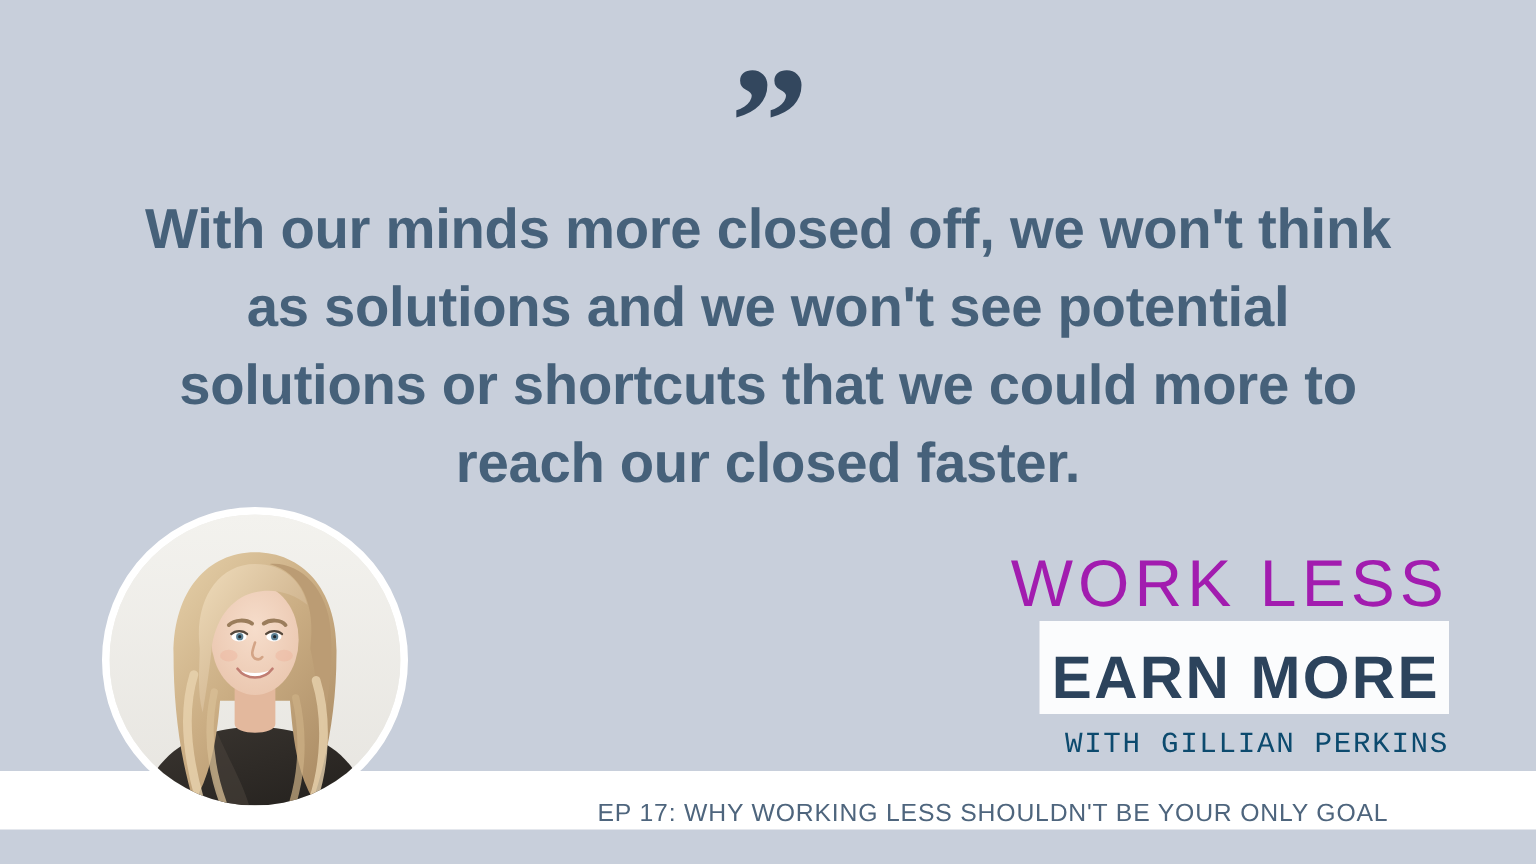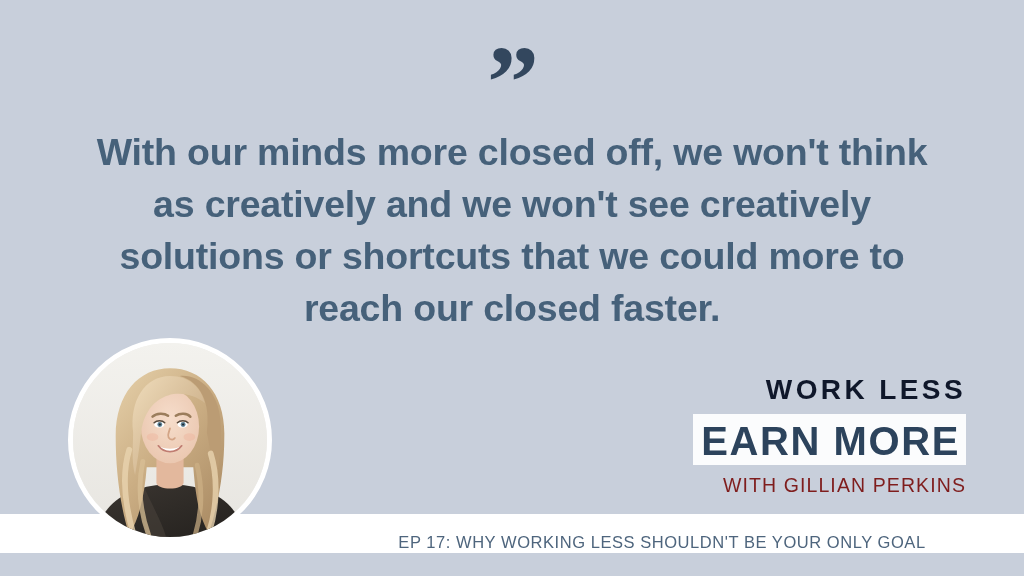"as creatively and we won't" span.qline { text: creatively and we won't see creatively -> solutions and we won't see potential }
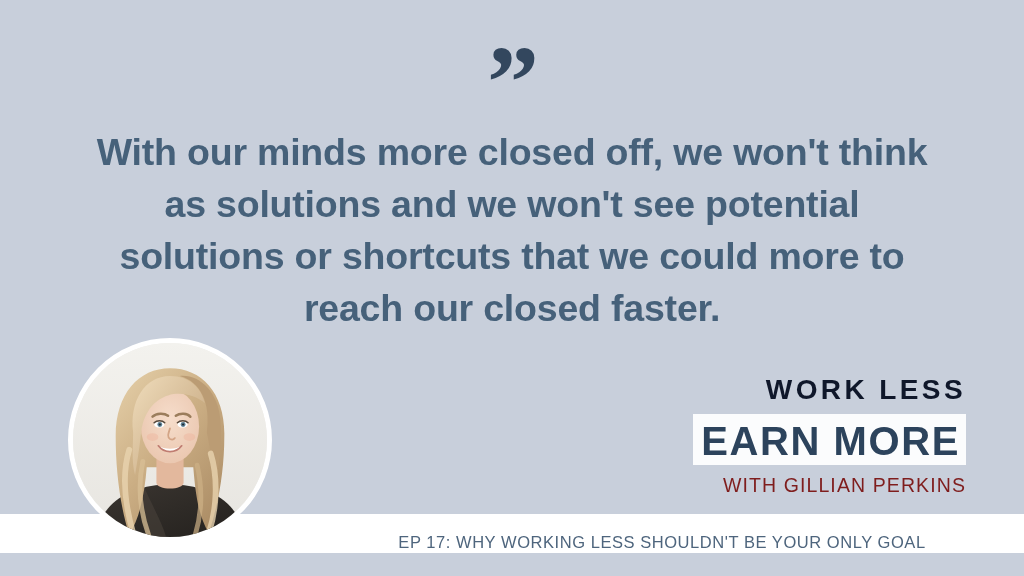"WORK LESS" #brand-work-less { color: #0f172a -> #a21caf; font-size: 28px -> 44px; font-weight: 700 -> 400 }
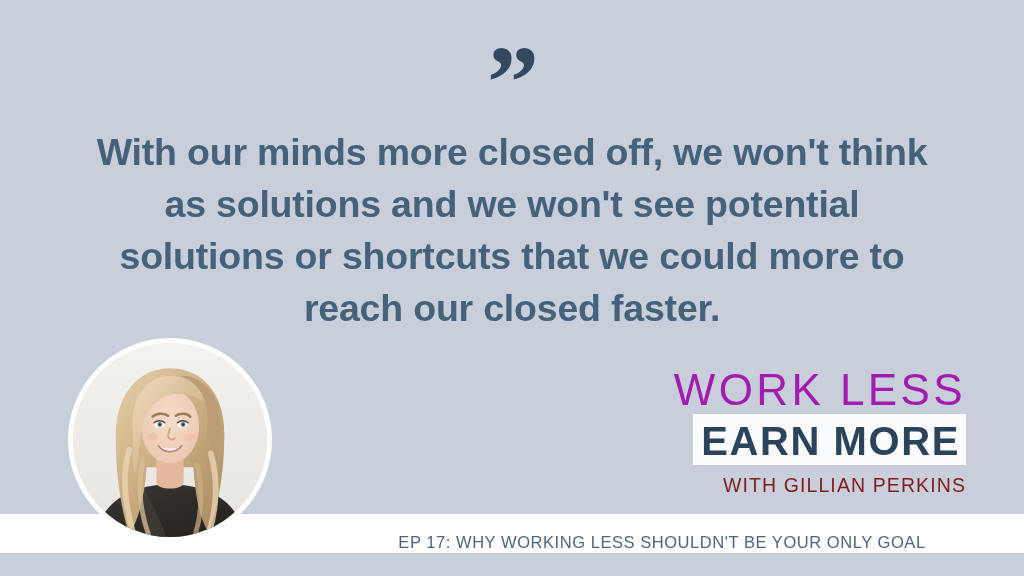"EARN MORE" #brand-earn-more { padding: 4px 6px 0 8px -> 15px 6px 0 8px }
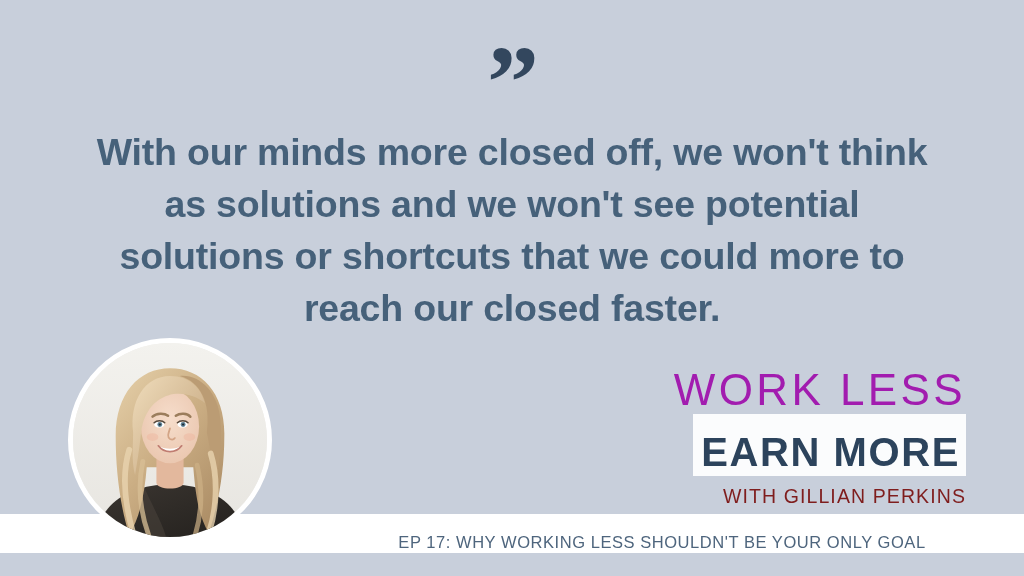"WITH GILLIAN PERKINS" #brand-byline { color: #7f1d1d -> #0c4a6e; font-family: none -> Liberation Mono, monospace }
